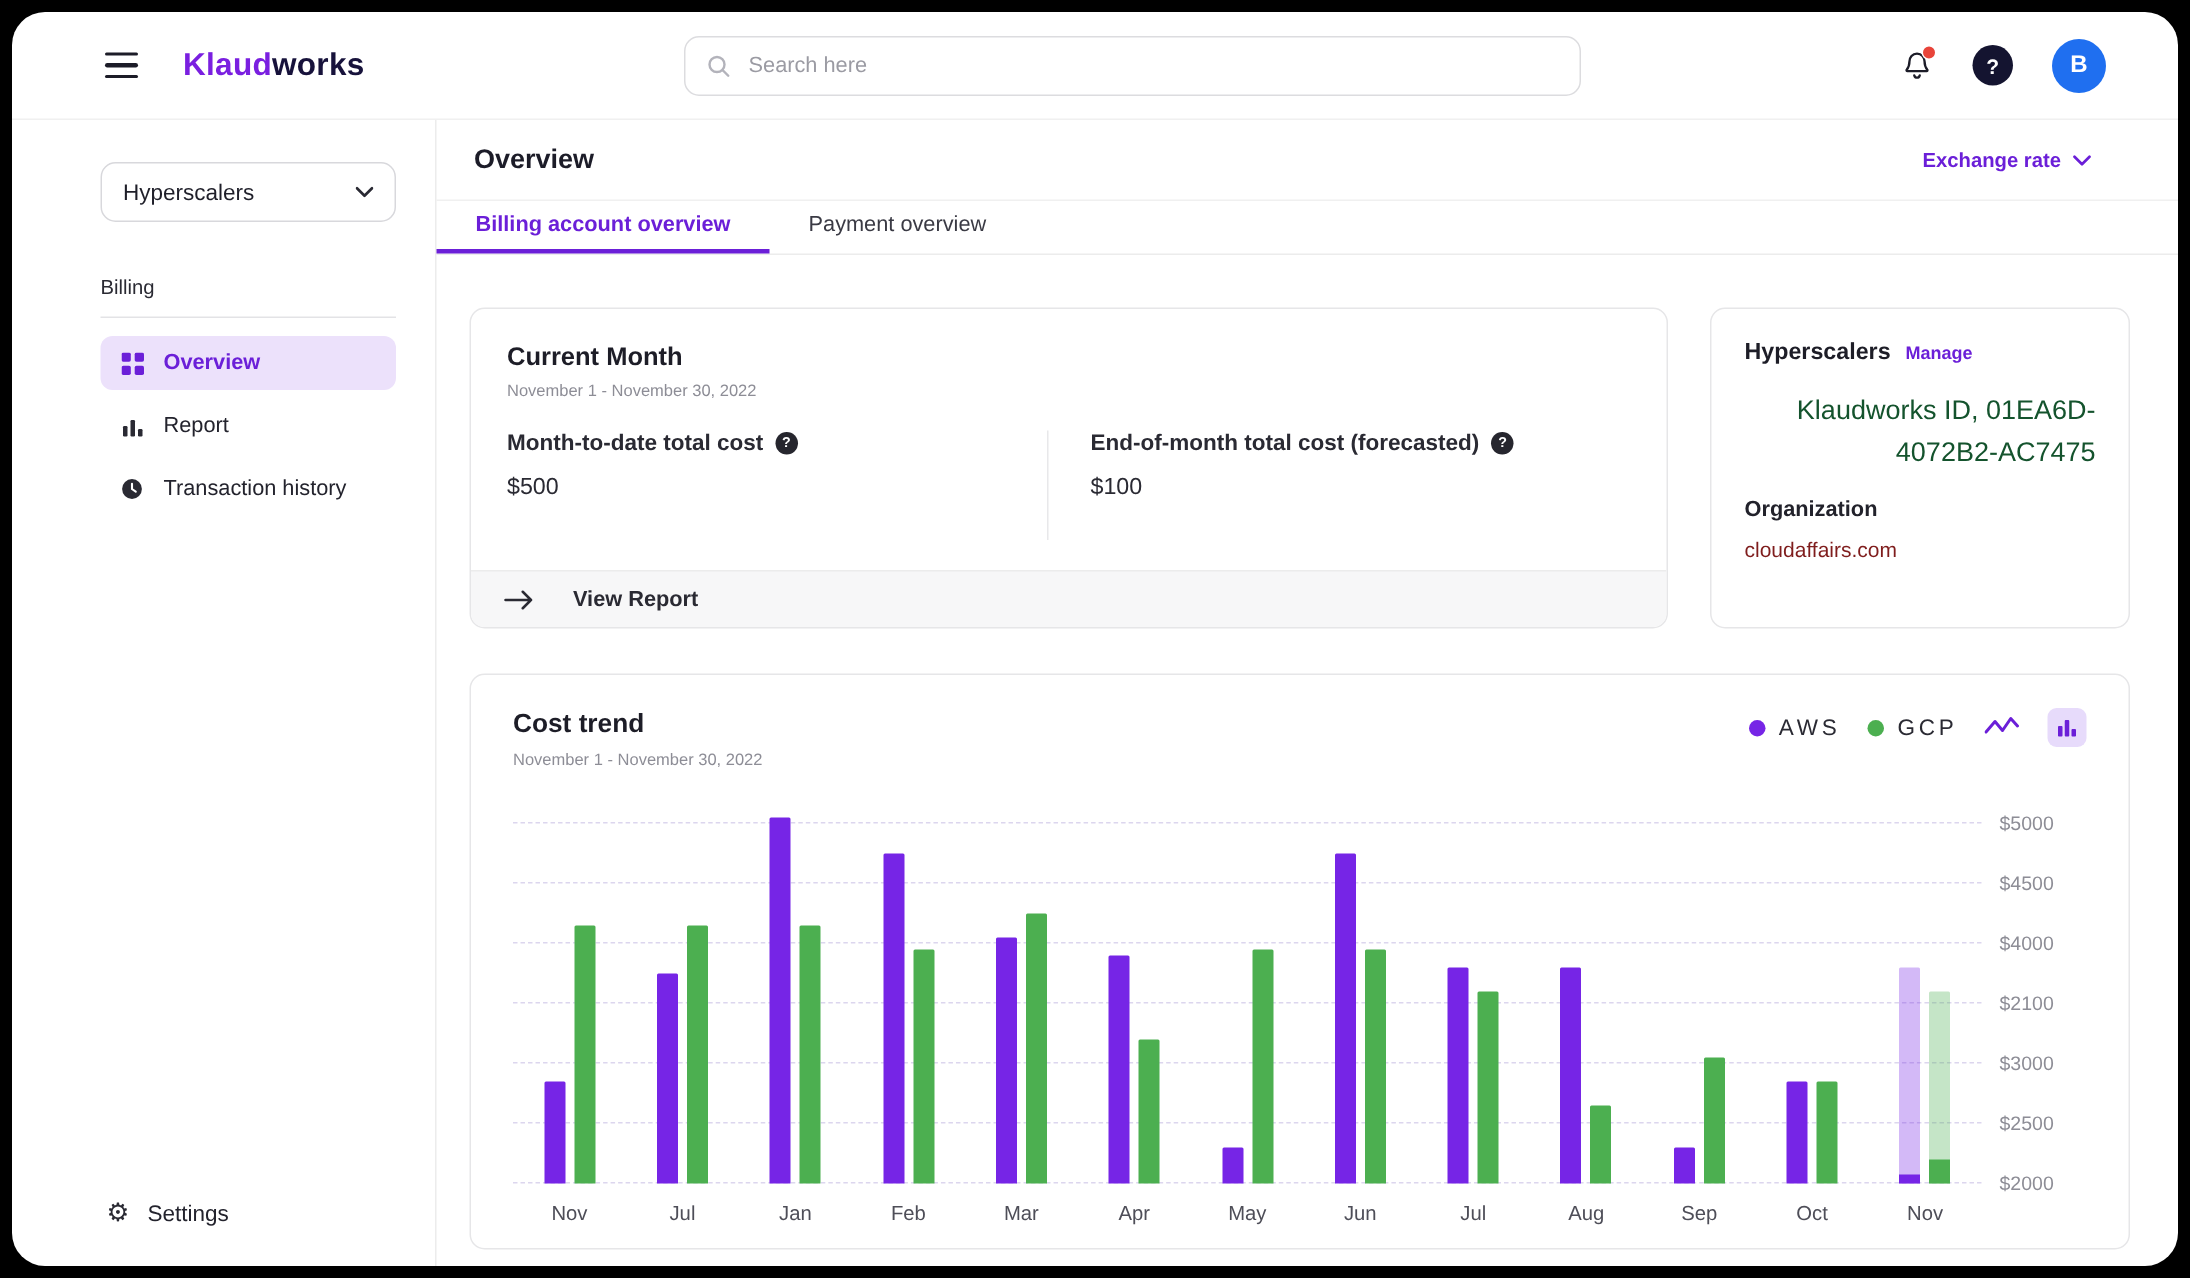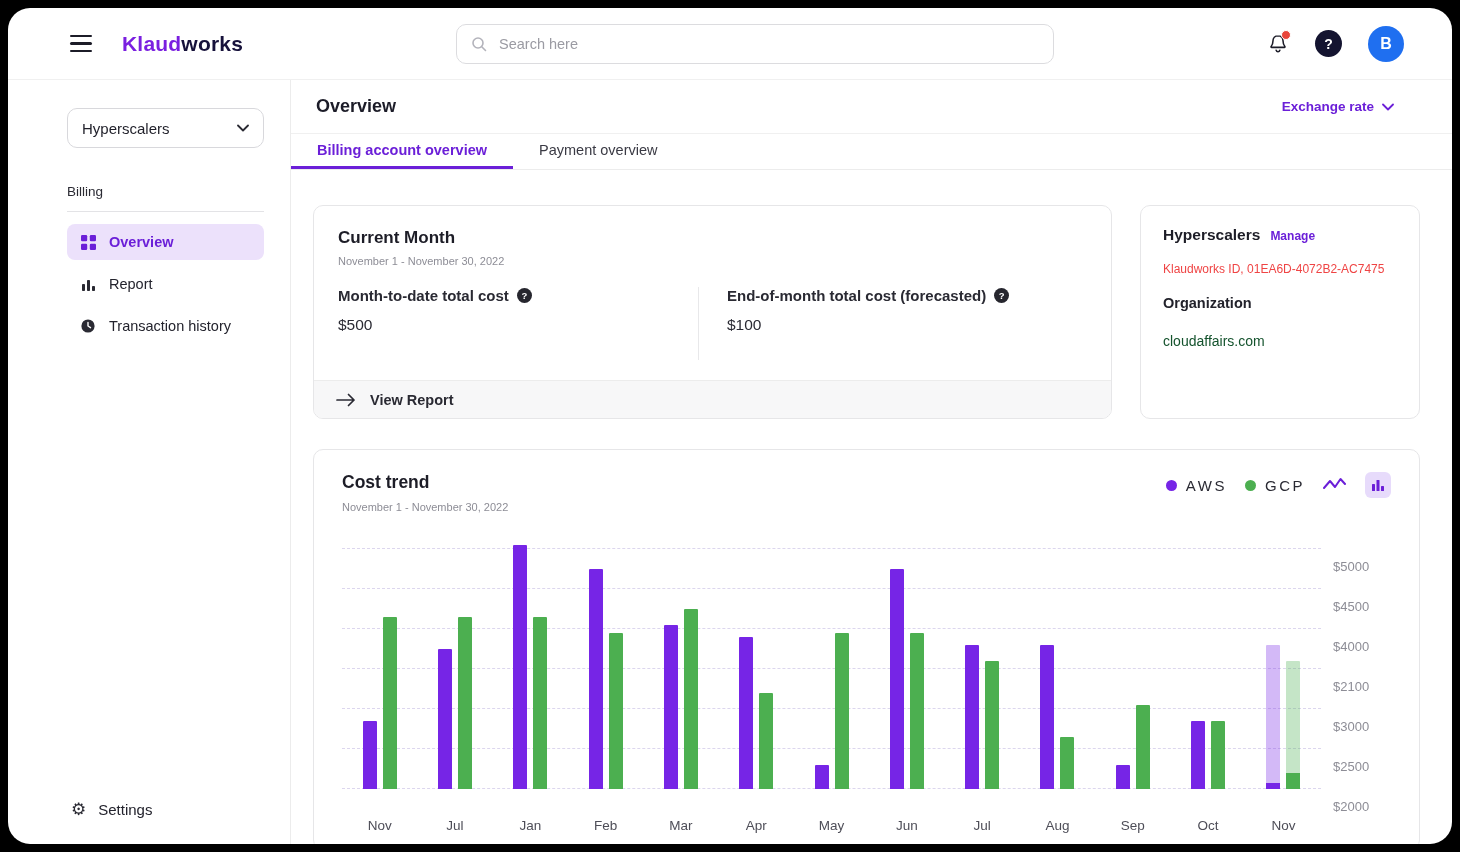"Klaudworks ID, 01EA6D-4072B2-AC7475" .hs-id { color: #ef4444 -> #14532d; font-size: 12px -> 18px; text-align: none -> right }
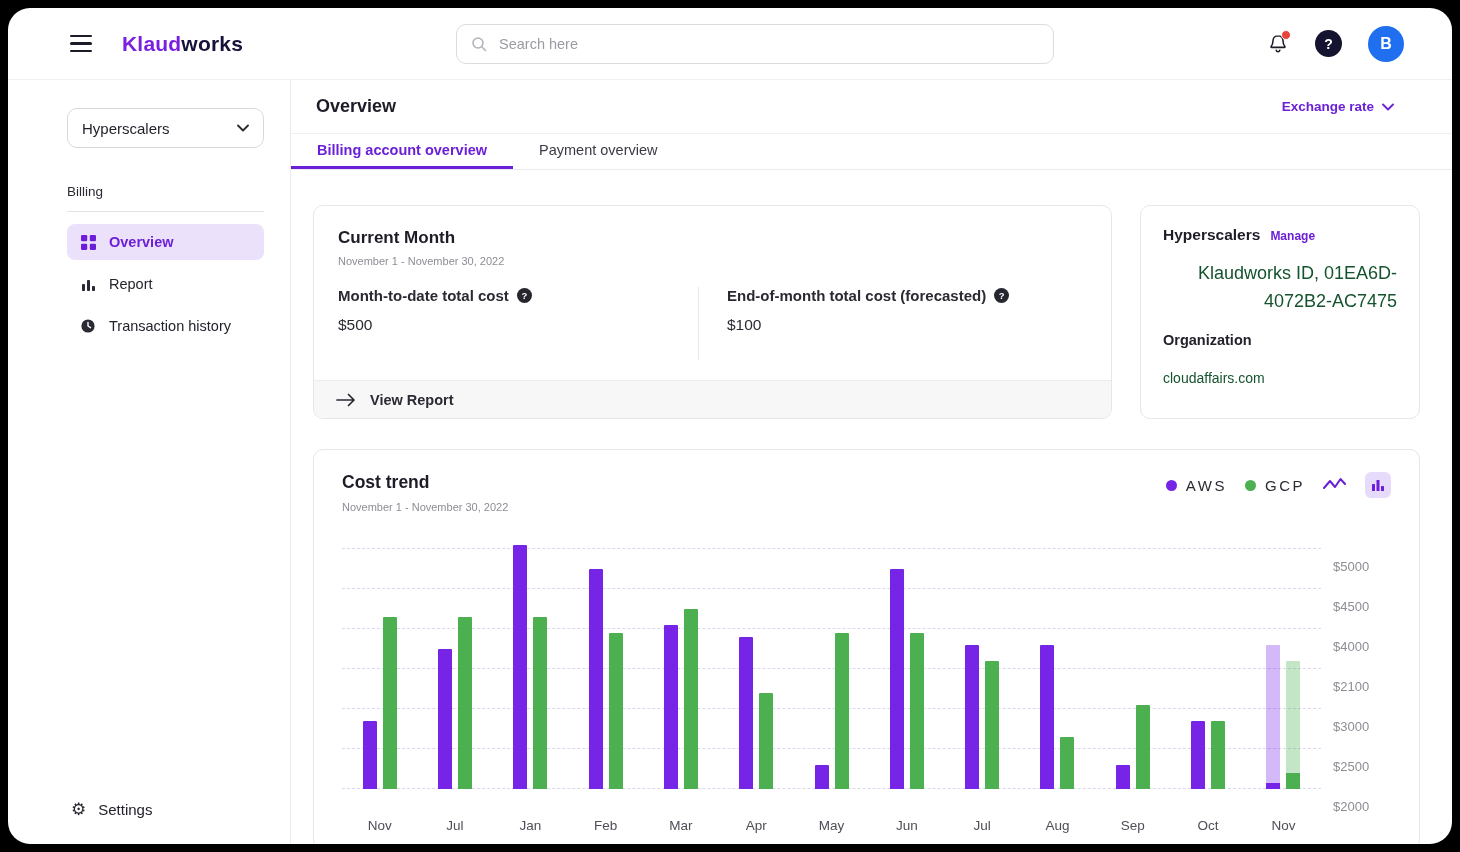"cloudaffairs.com" .hs-org { color: #14532d -> #7f1d1d; margin-top: 22px -> 10px }
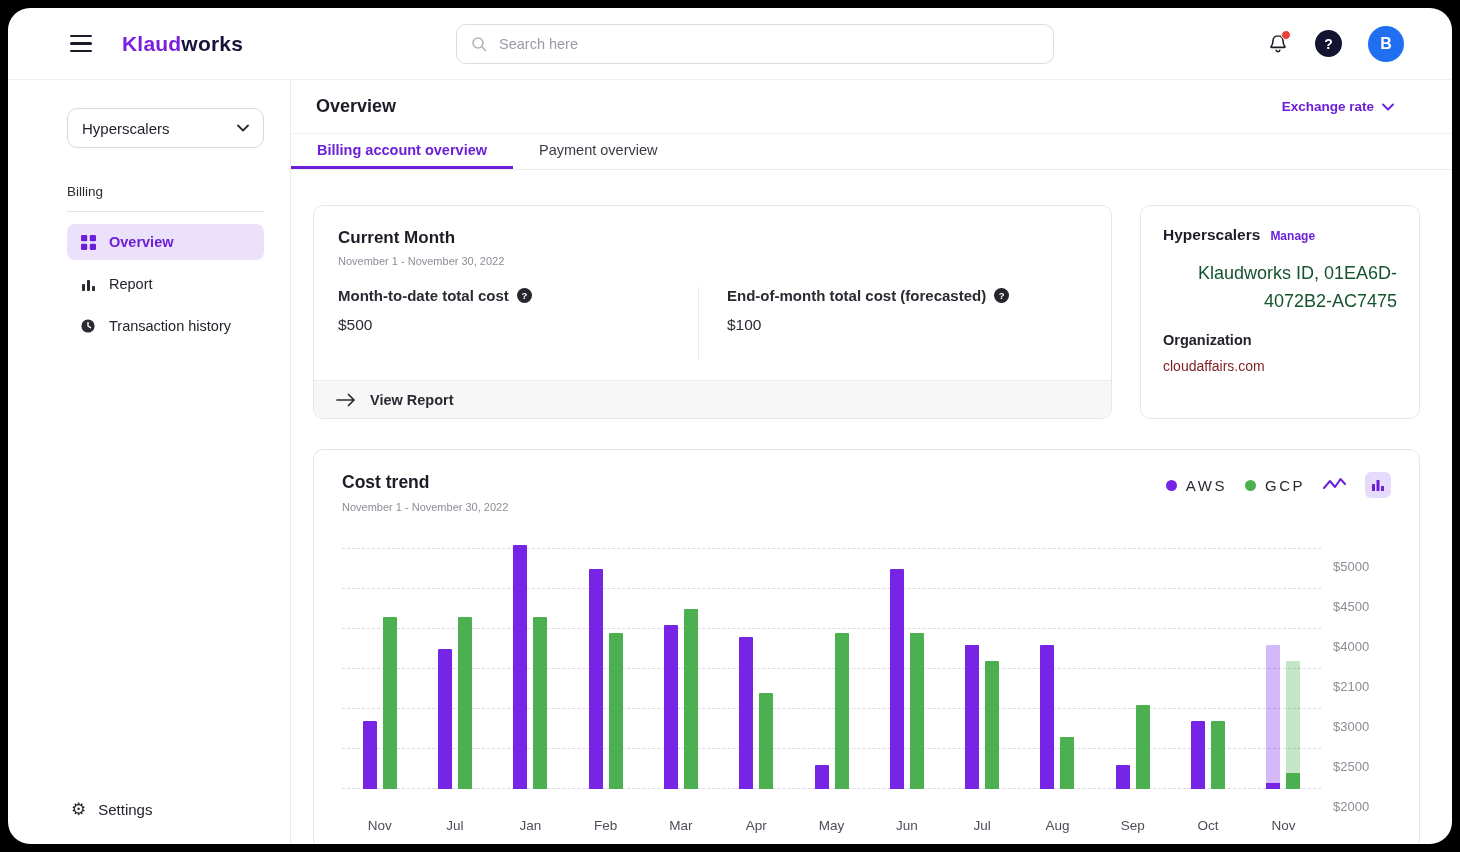"View Report" .cm-foot { gap: 14px -> 26px }
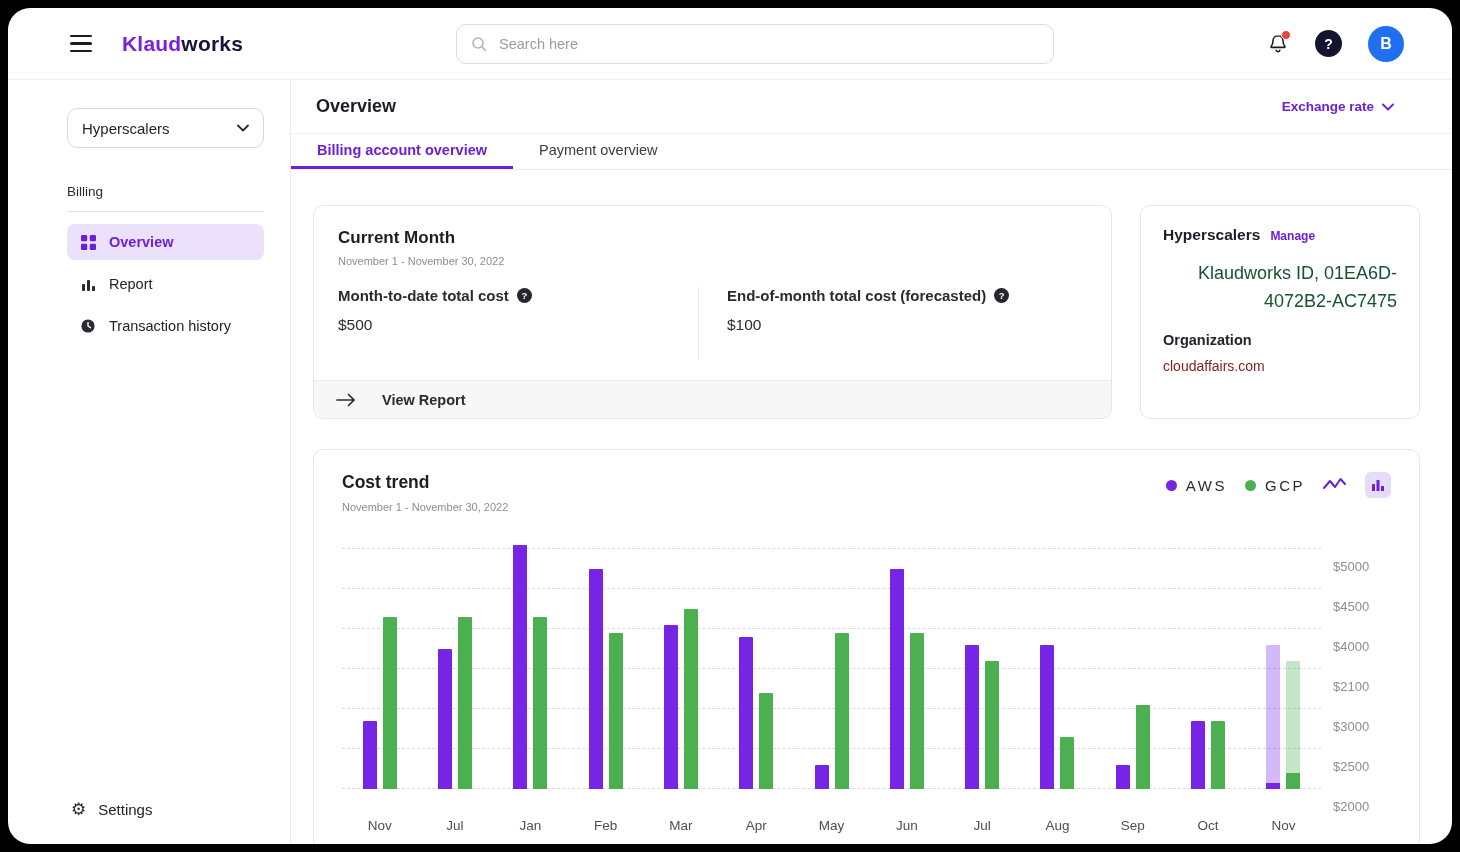"$5000" .ylabels { margin-top: 17px -> none }
